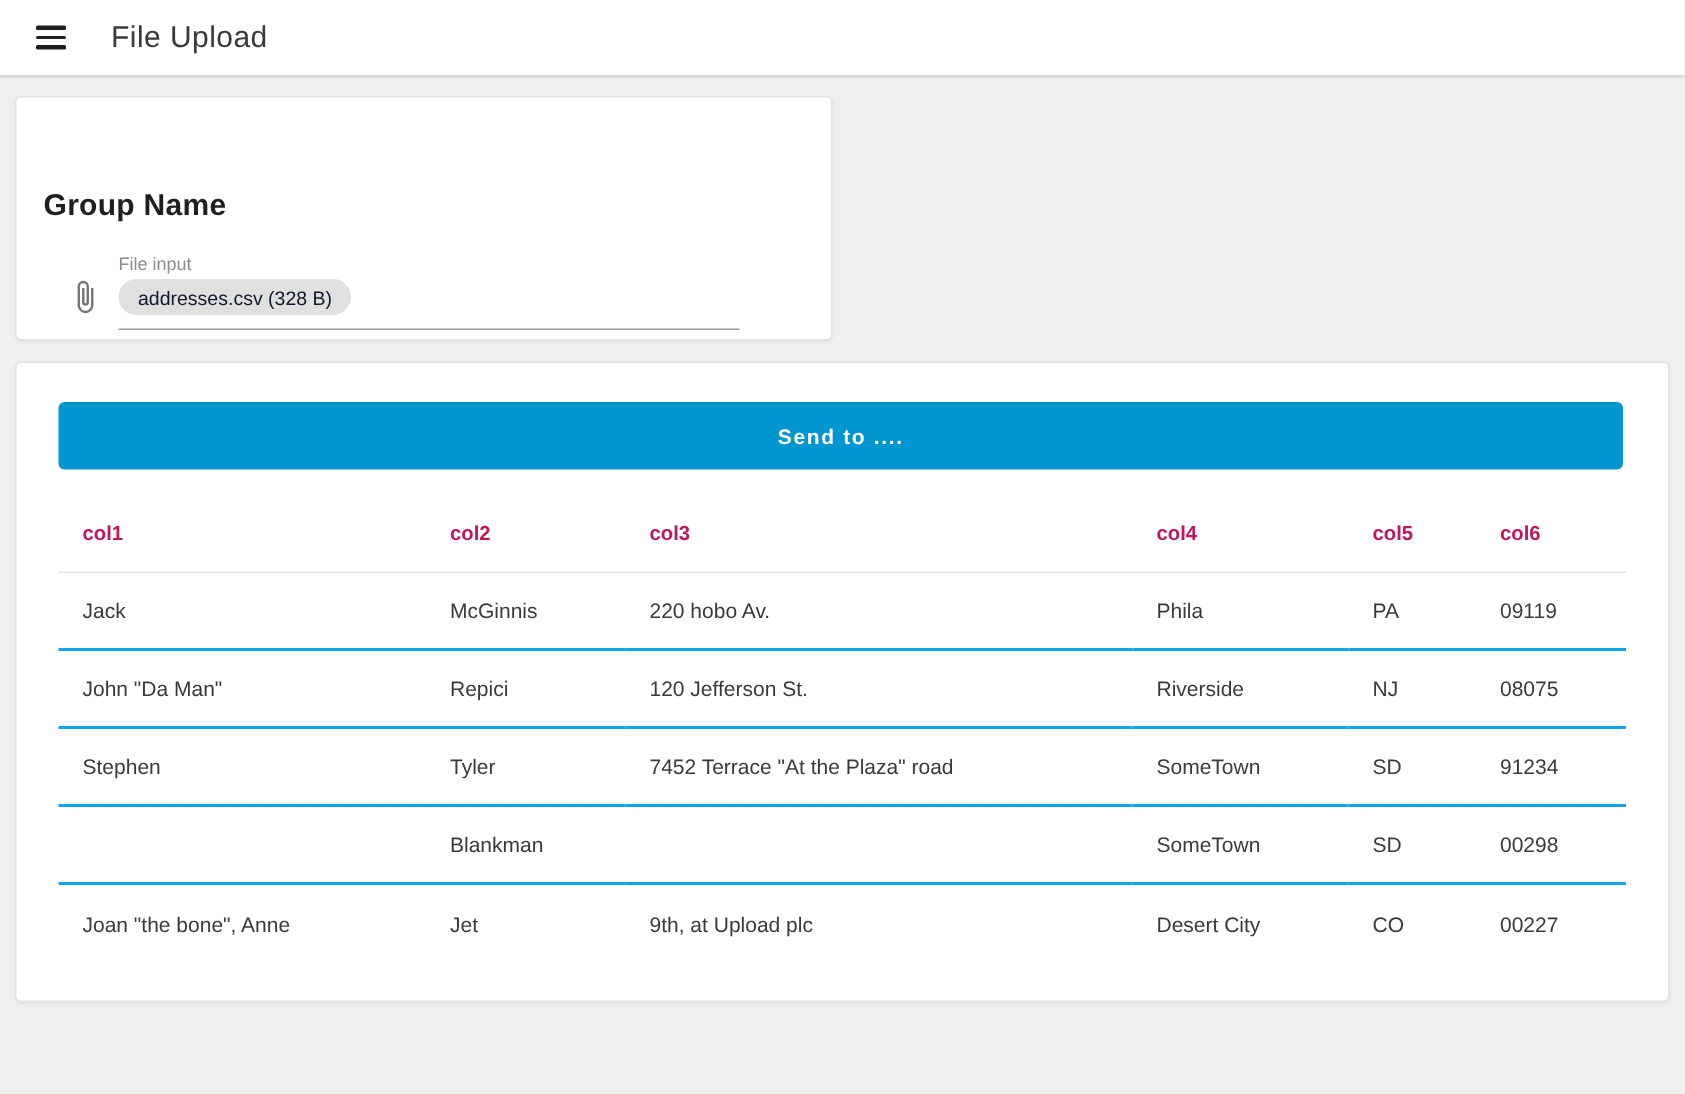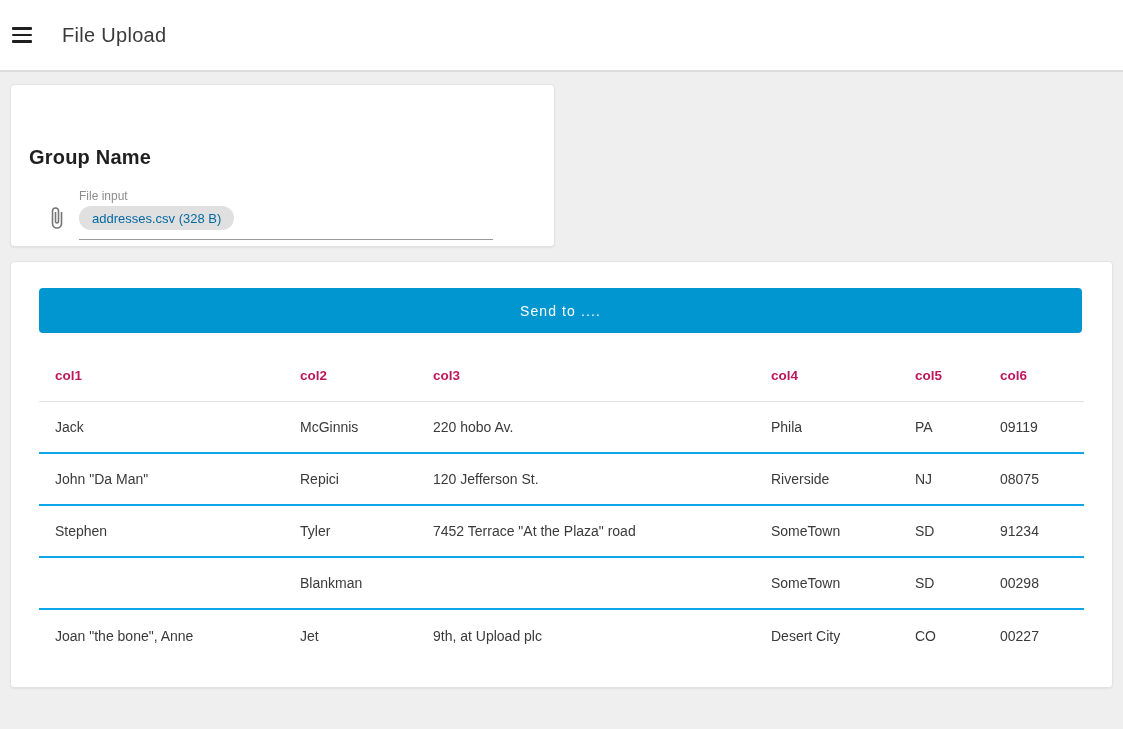"File Upload" .app-bar { height: 72px -> 52px; padding: 0 4px -> 0 16px }
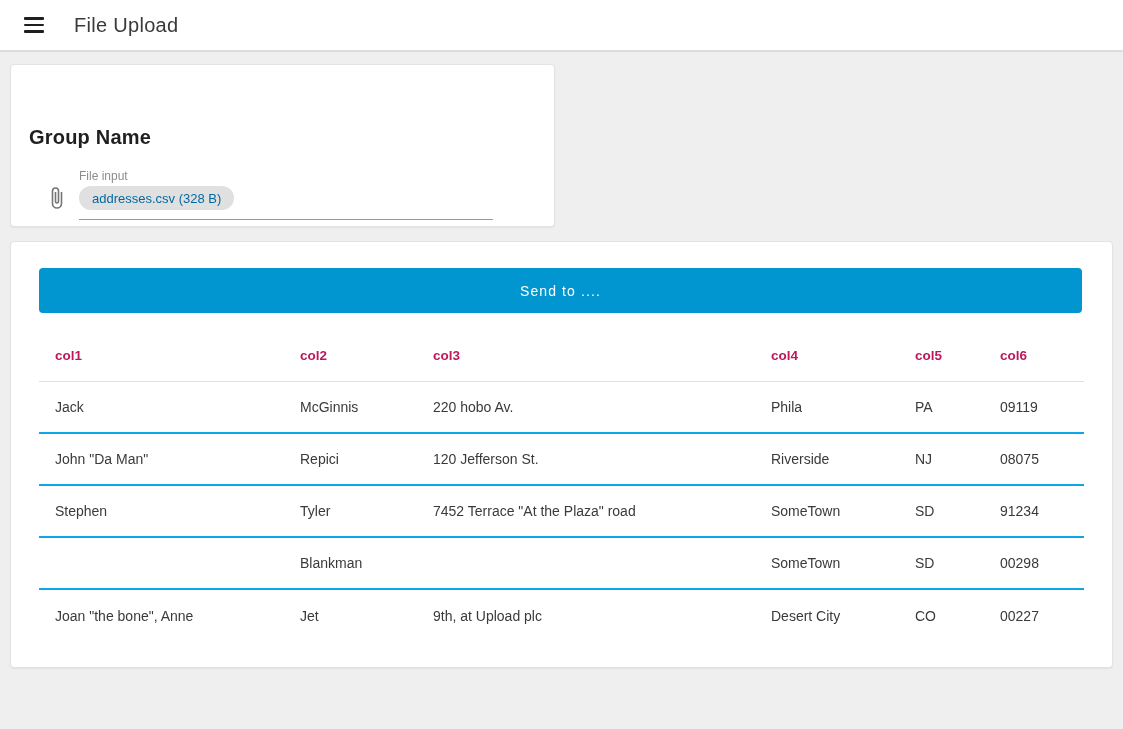"addresses.csv (328 B)" .chip { color: #0369a1 -> #0f172a }
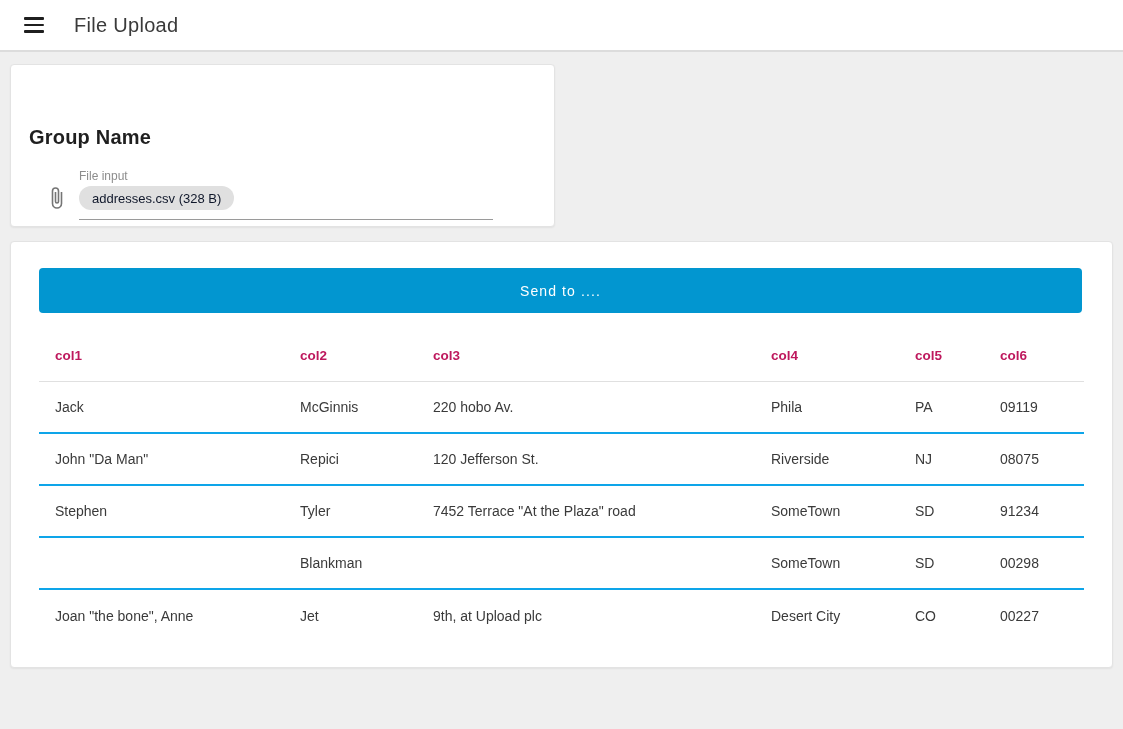"Send to ...." .send-btn { font-weight: normal -> bold }
